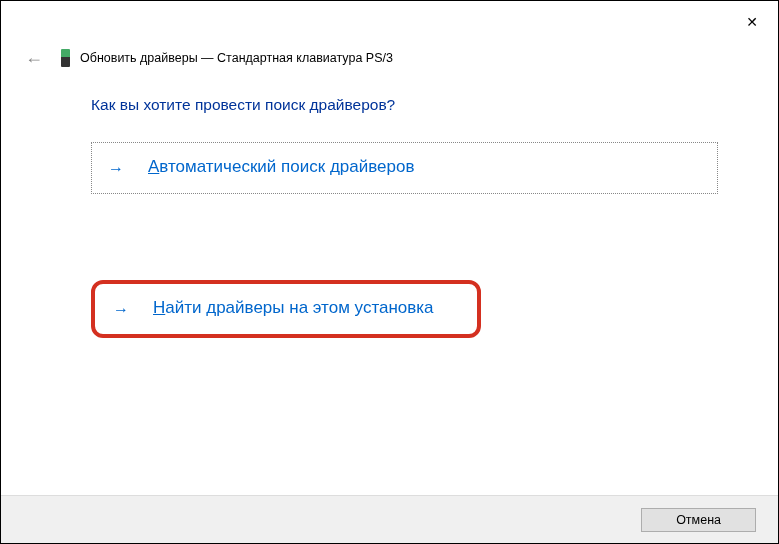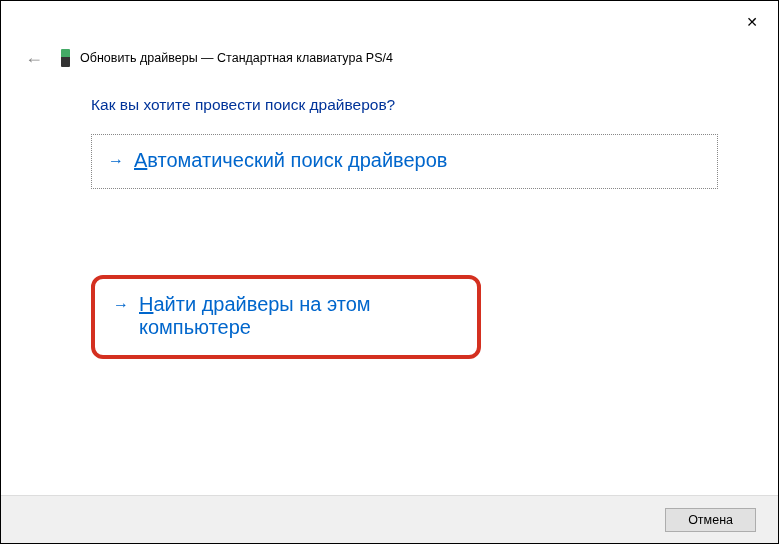"Обновить драйверы — Стандартная" span.header-text { text: PS/4 -> PS/3 }
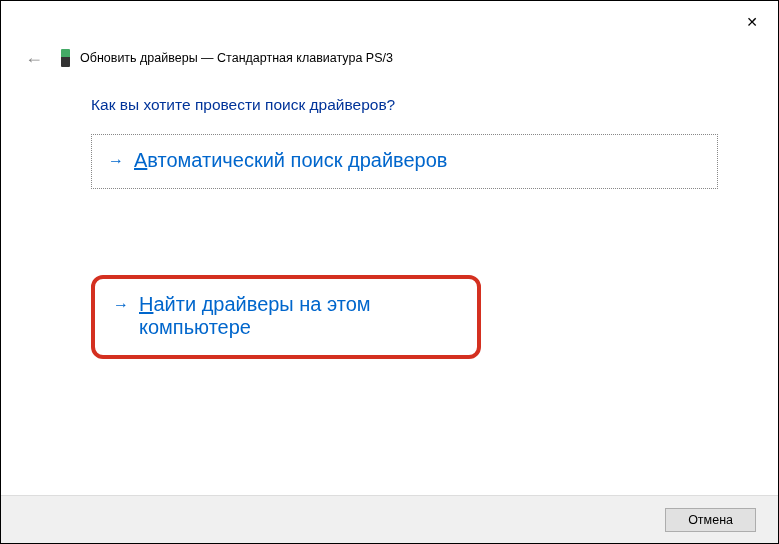"Как вы хотите провести поиск" .heading { margin-bottom: 20px -> 28px }
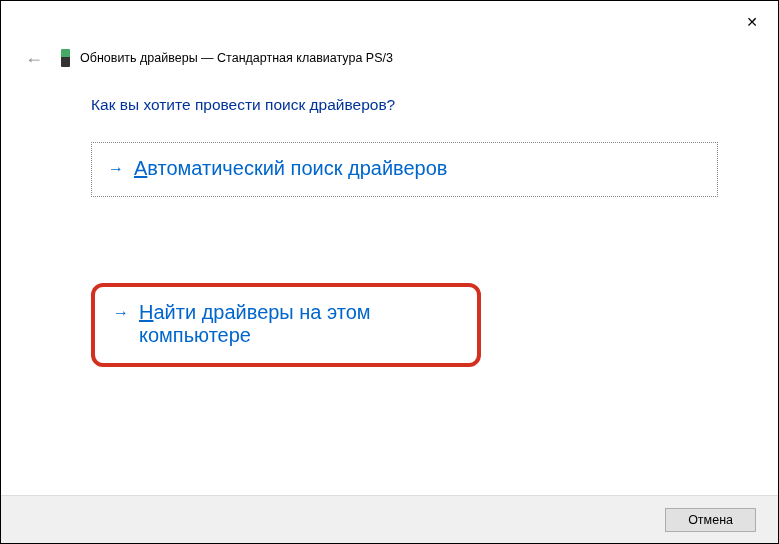"Автоматический поиск драйверов" .option-title { font-size: 20px -> 17px; margin-left: none -> 14px }
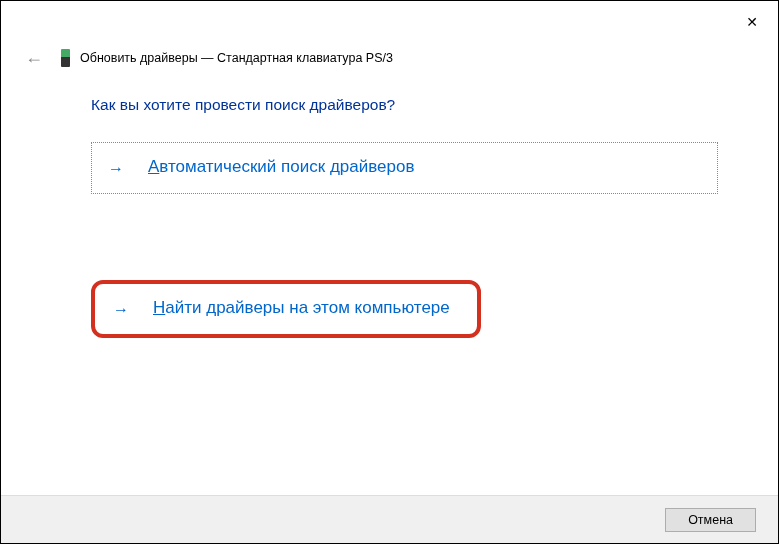"айти драйверы на этом компьютере" span { text: компьютере -> установка }
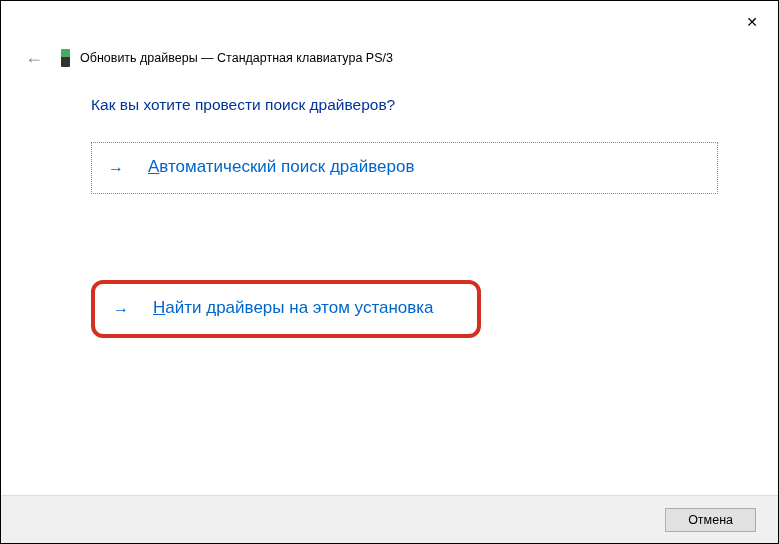"Отмена" .cancel-btn { padding: 4px 22px -> 4px 34px }
